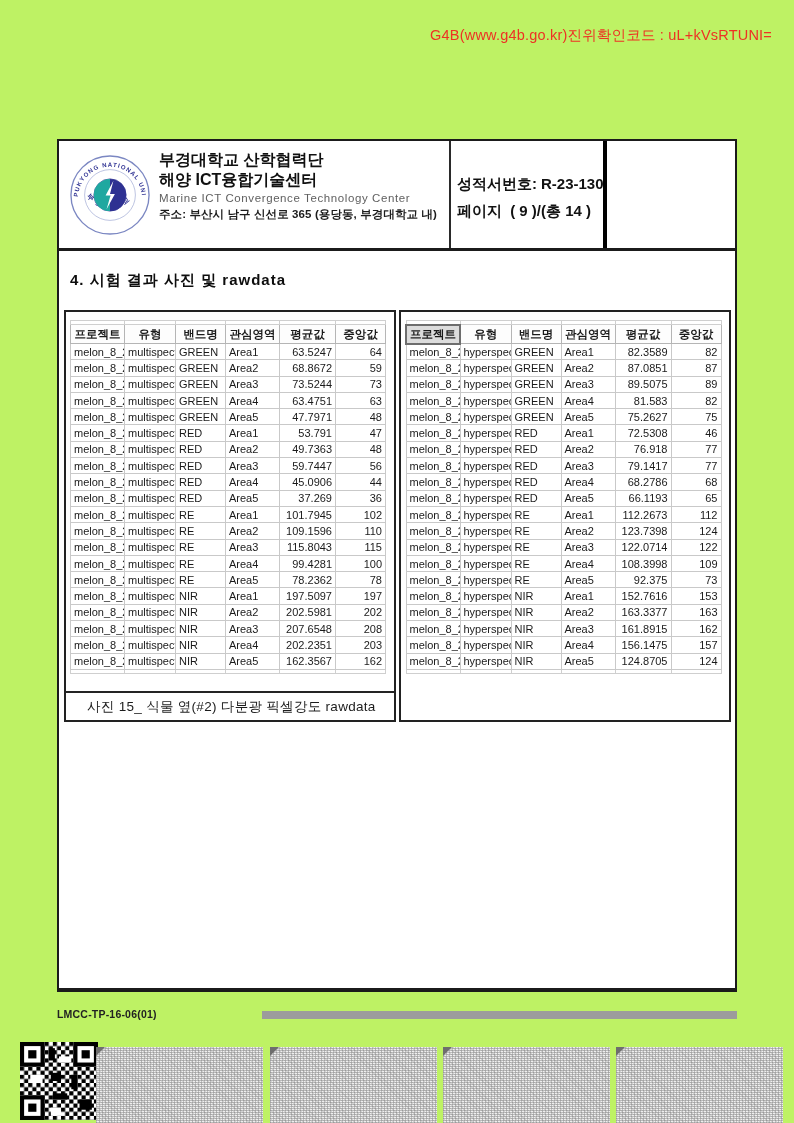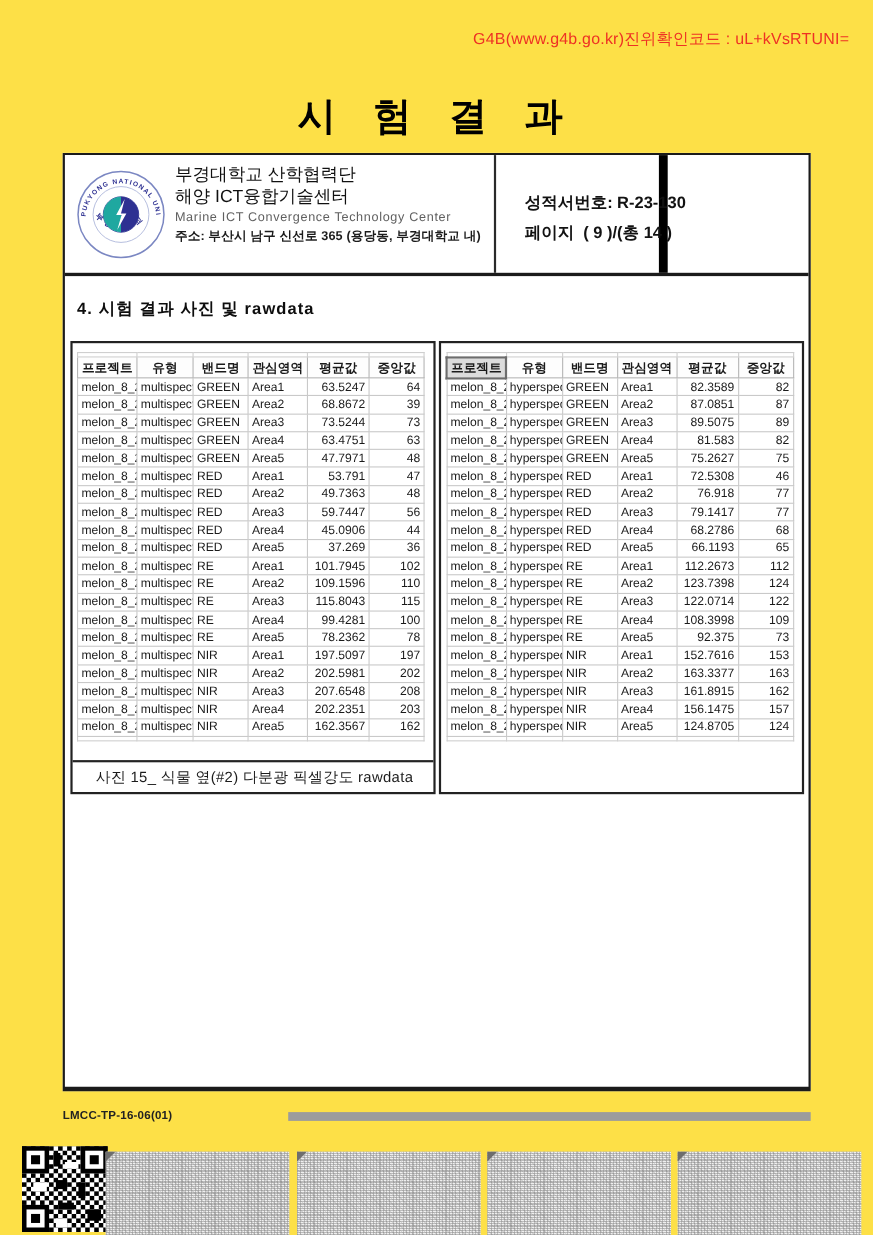"G4B(www.g4b.go.kr)진위확인코드 : uL+kVsRTUNI=" .page { background: #fde047 -> #bef264 }
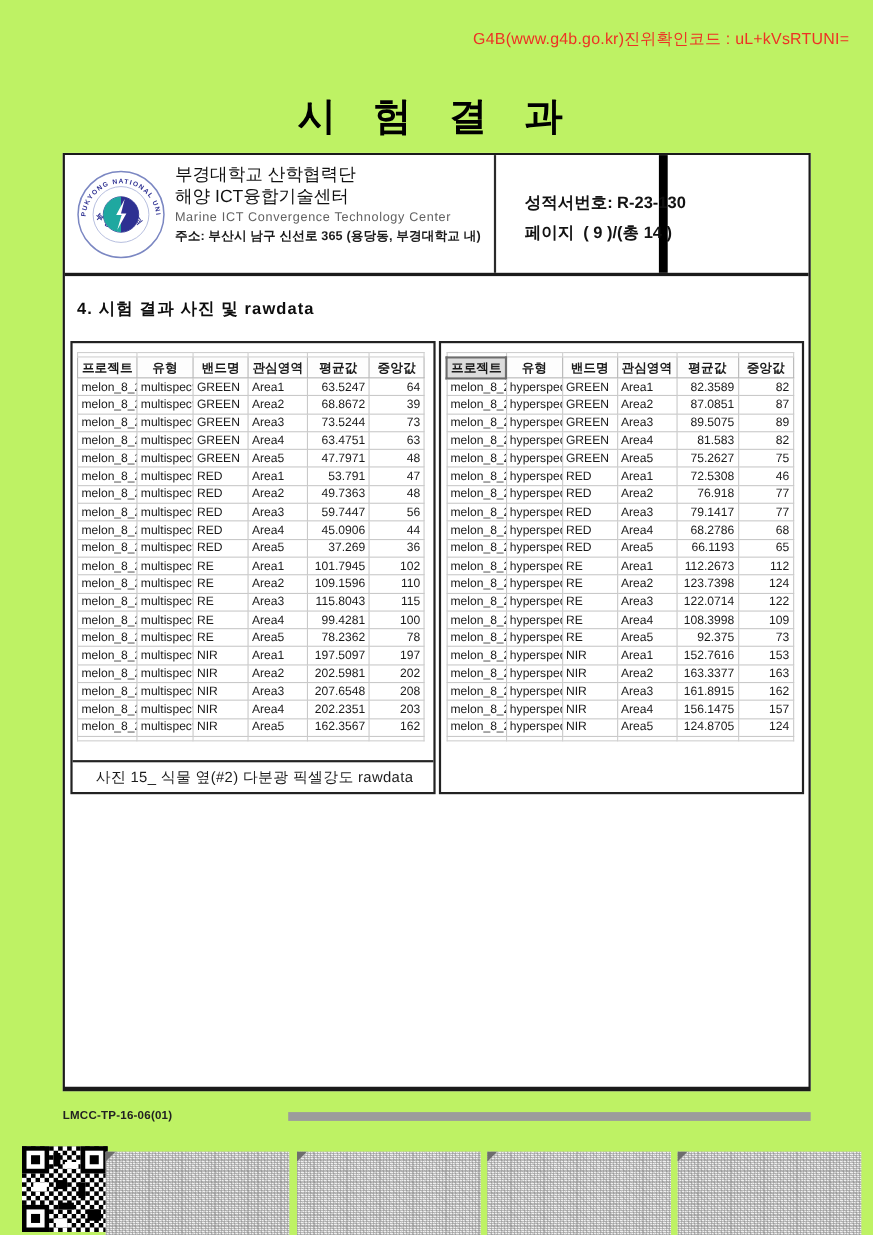"시 험 결 과" div.doc-title { html: <div>시 험 결 과</div> -> none }
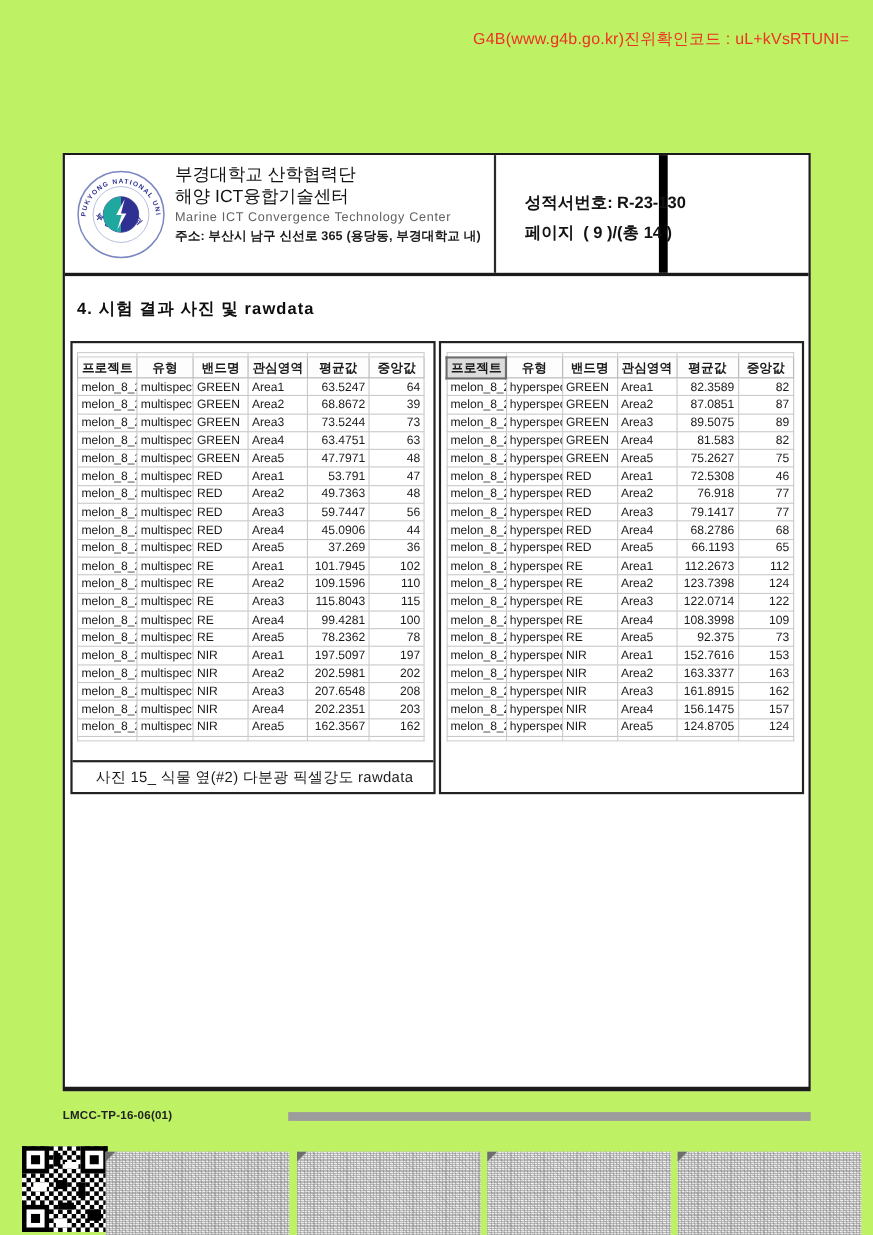"부경대학교 산학협력단" .org1,.org2 { font-weight: normal -> bold }
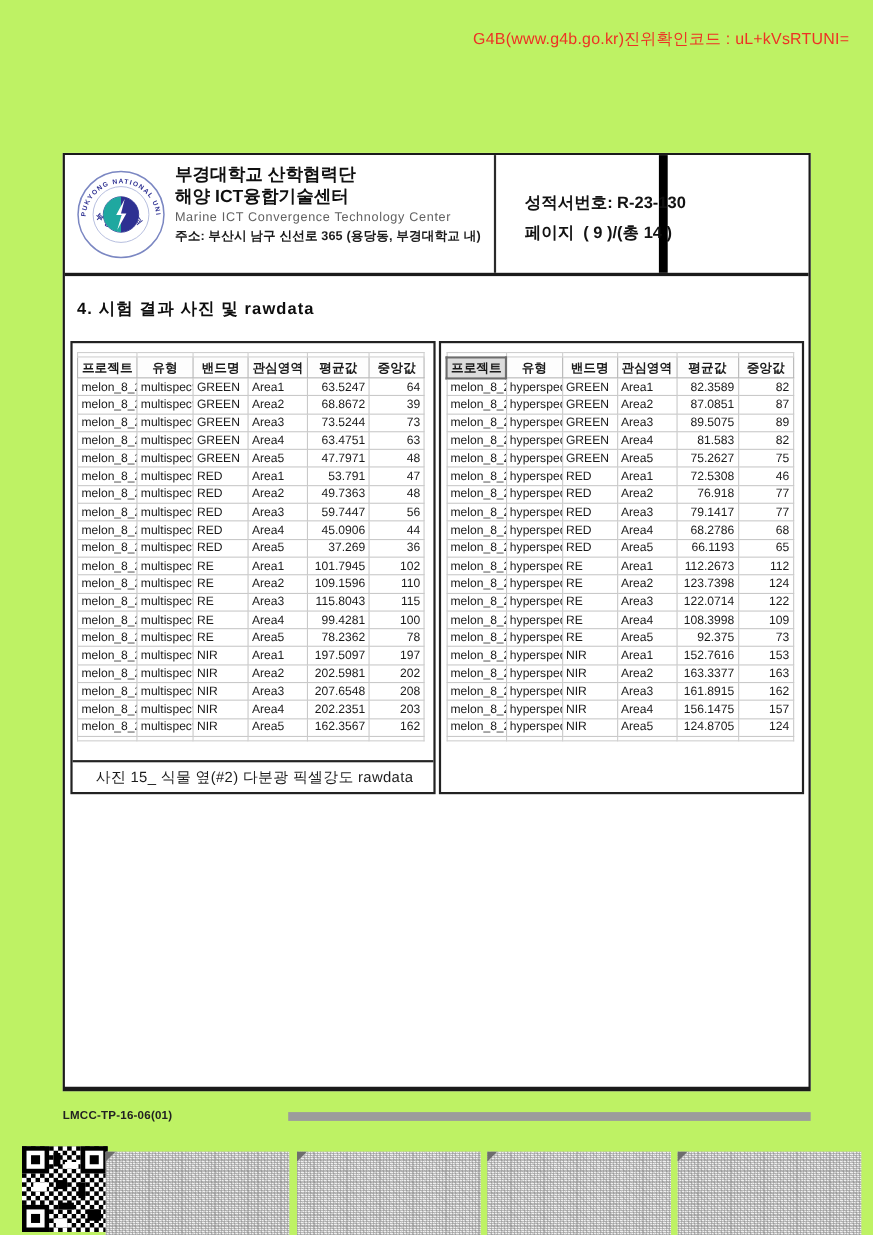"성적서번호: R-23-130" .hdr-mid { border-right: 8px solid #000000 -> 4px solid #000000; padding: 34px 0 0 26px -> 34px 0 0 6px }
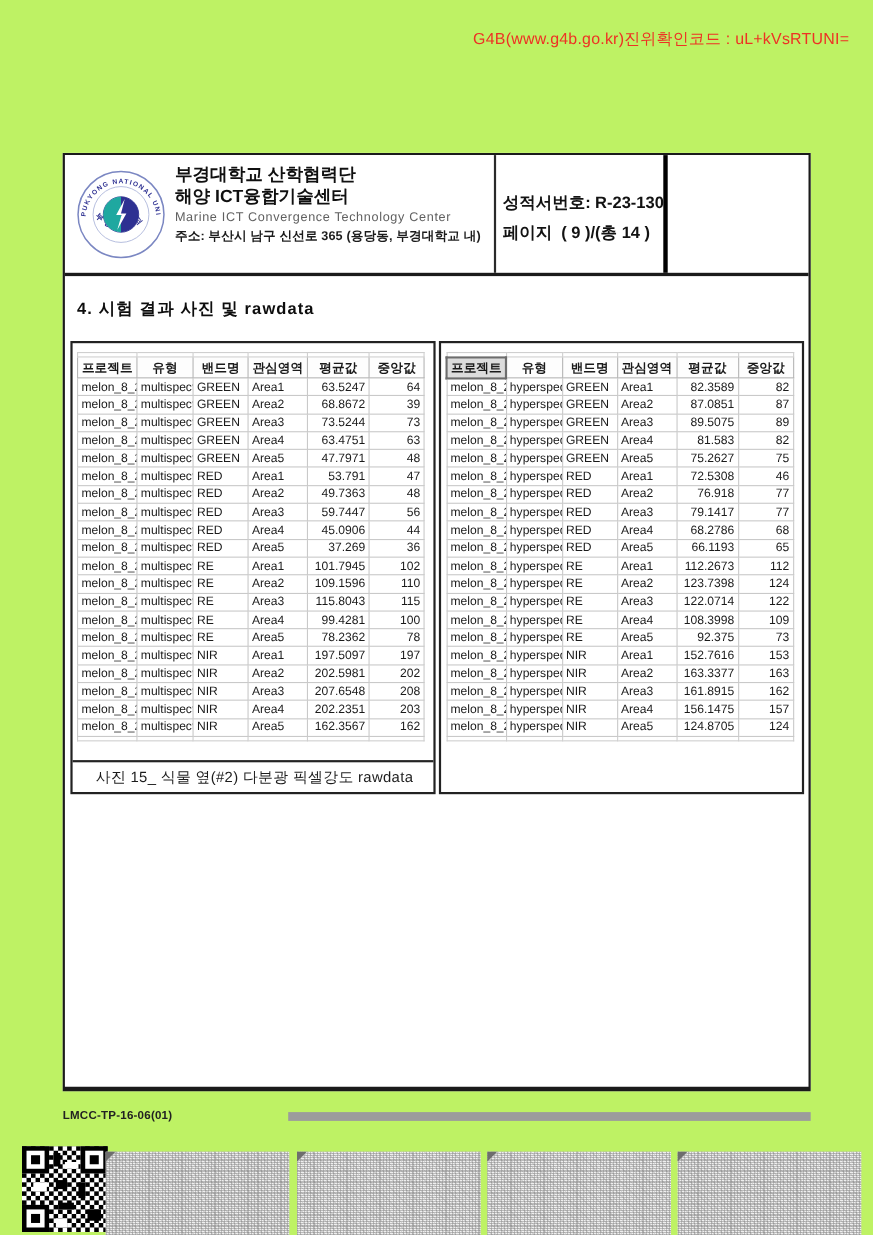"39" td.num { text: 39 -> 59 }
